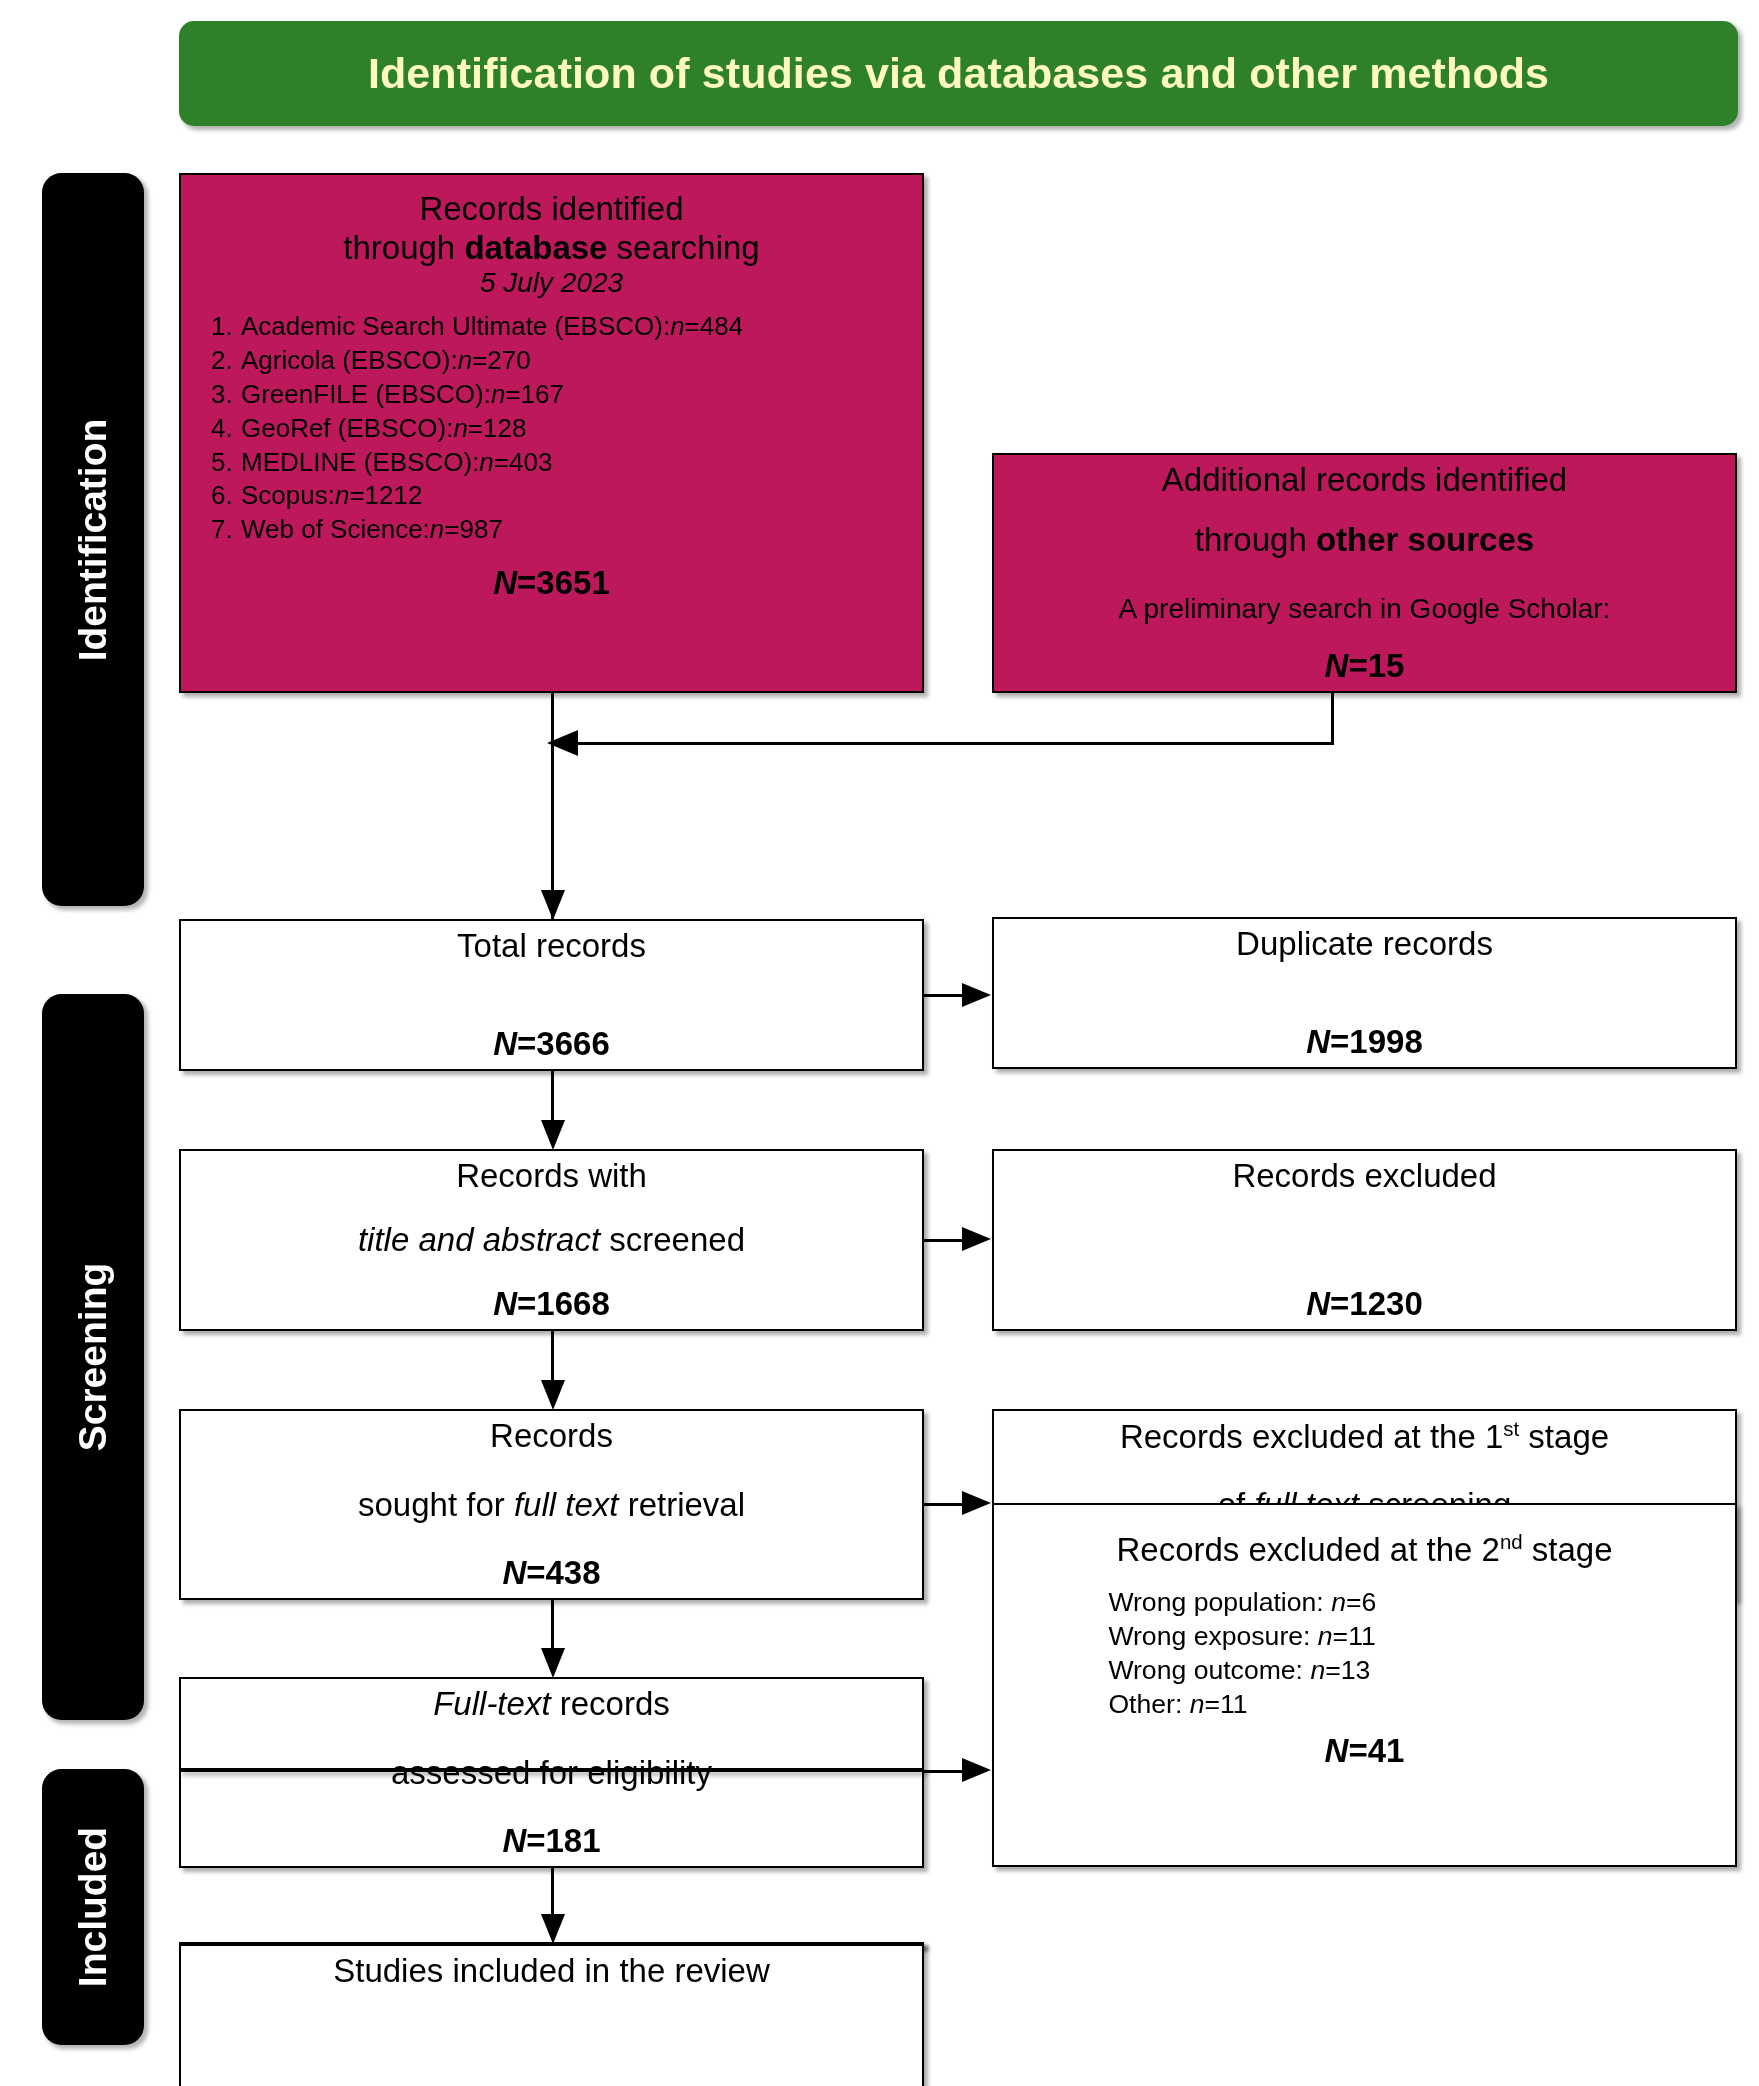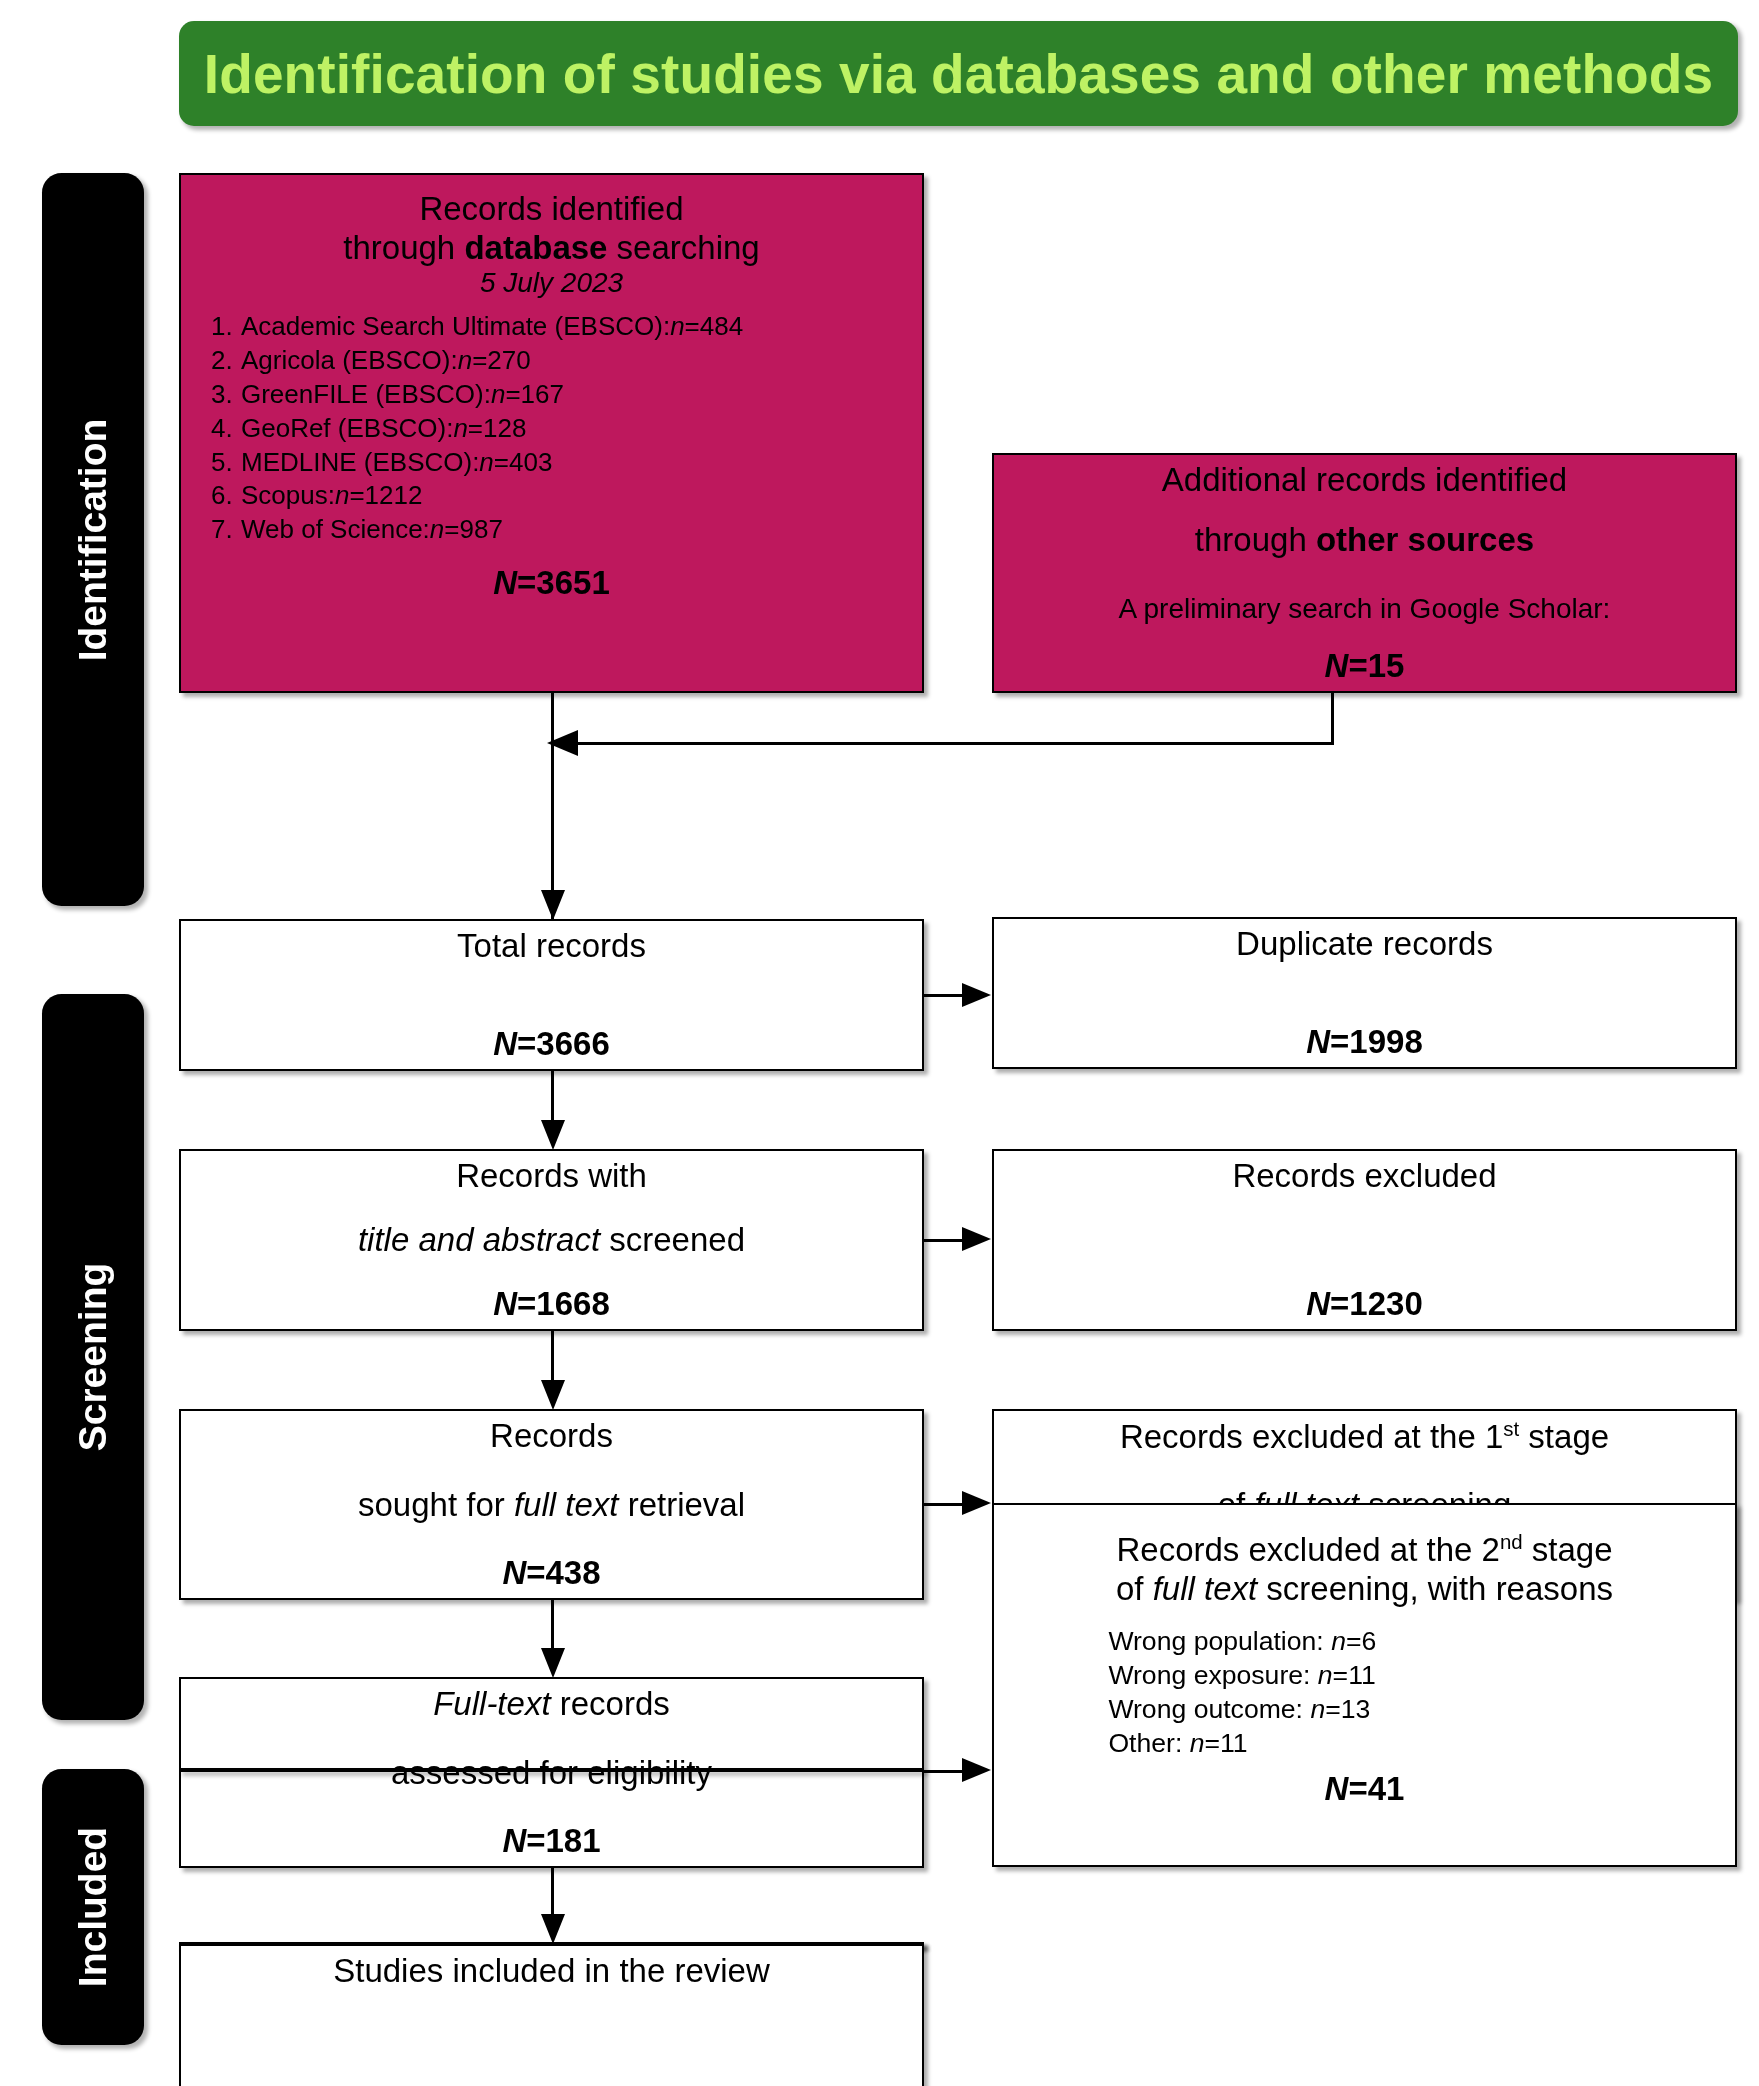"Identification of studies via databases" .banner-text { color: #bef264 -> #fef9c3; font-size: 55px -> 43px }
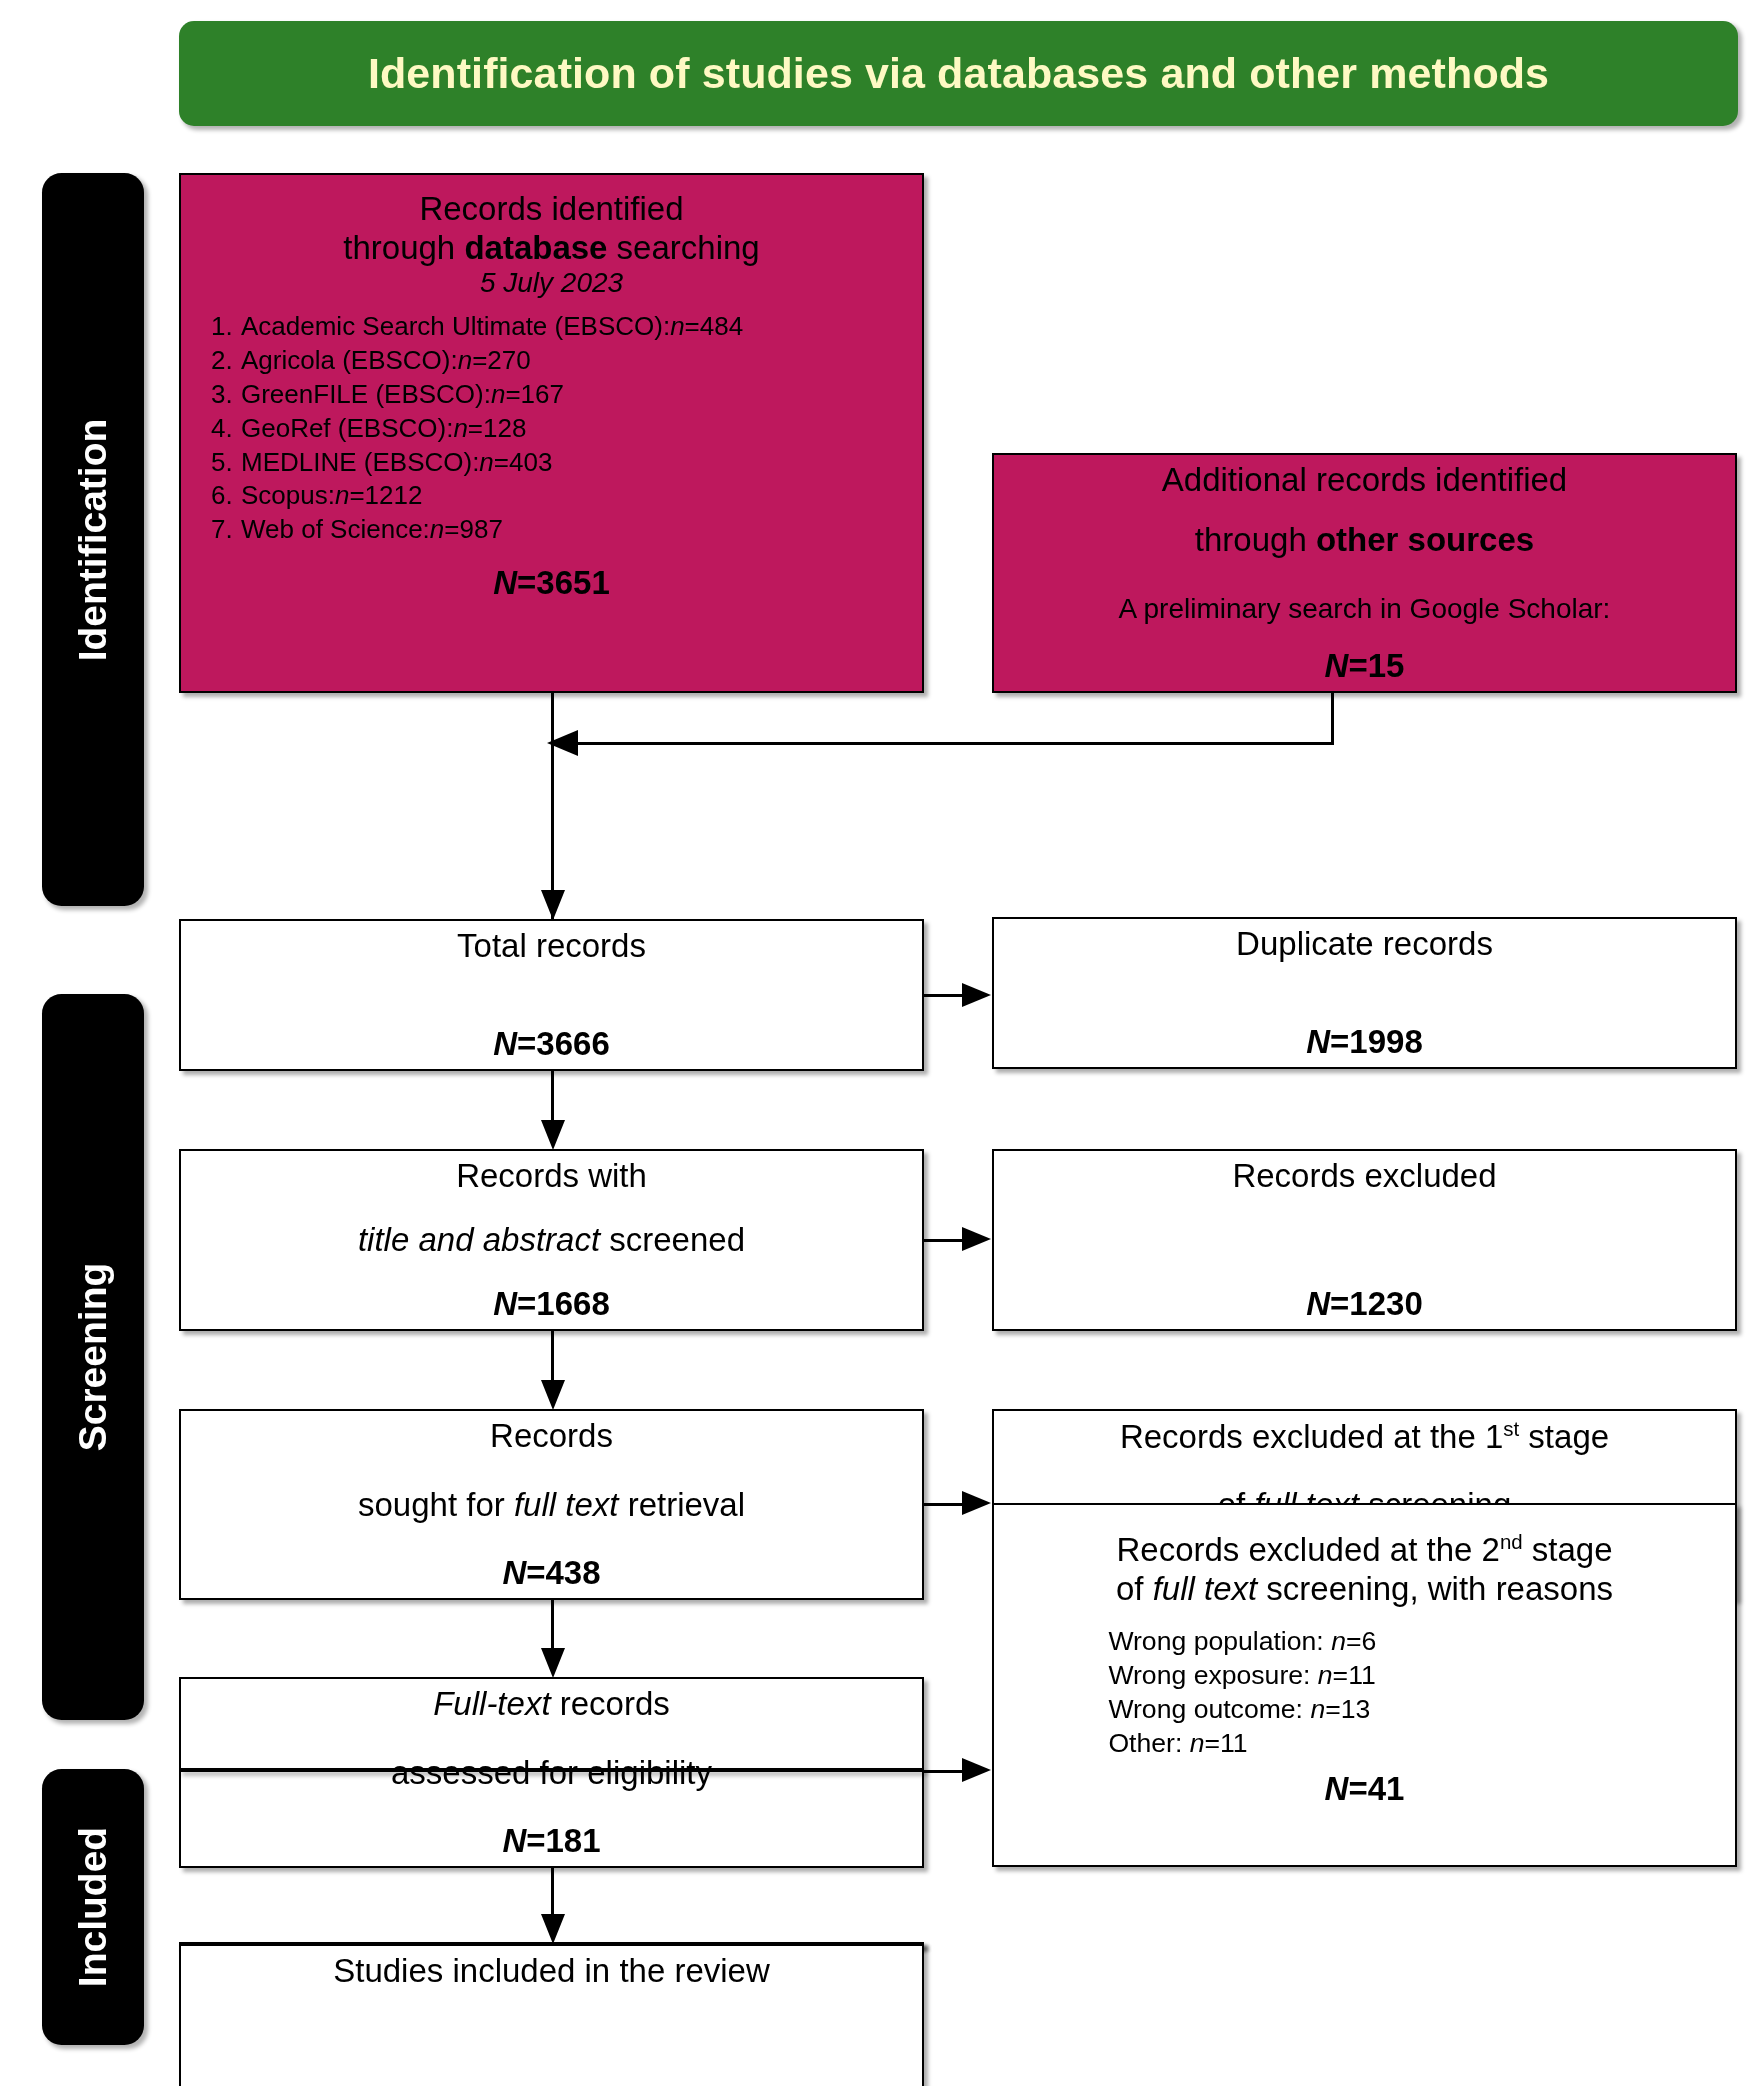"of full text screening, with" div.line { html: <div> <span>of </span><span>full text</span><span> screening, with reasons</span> </div> -> none }
